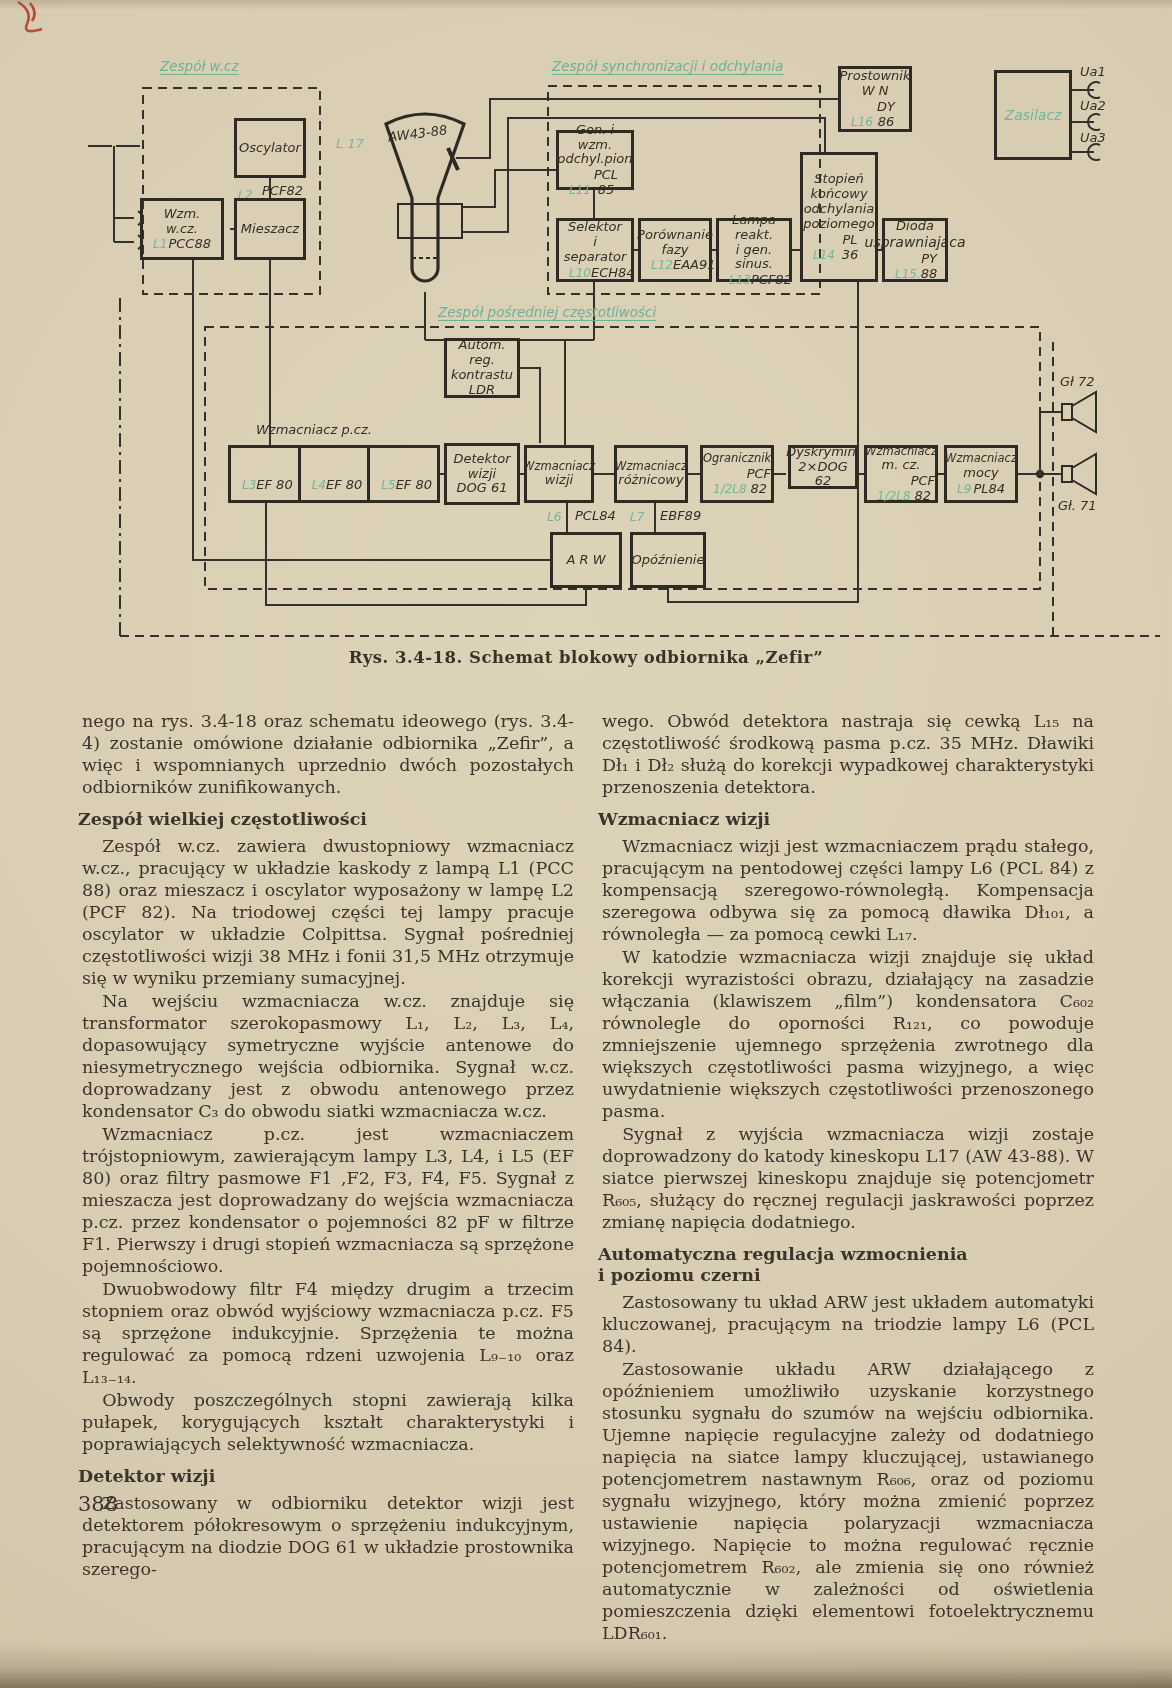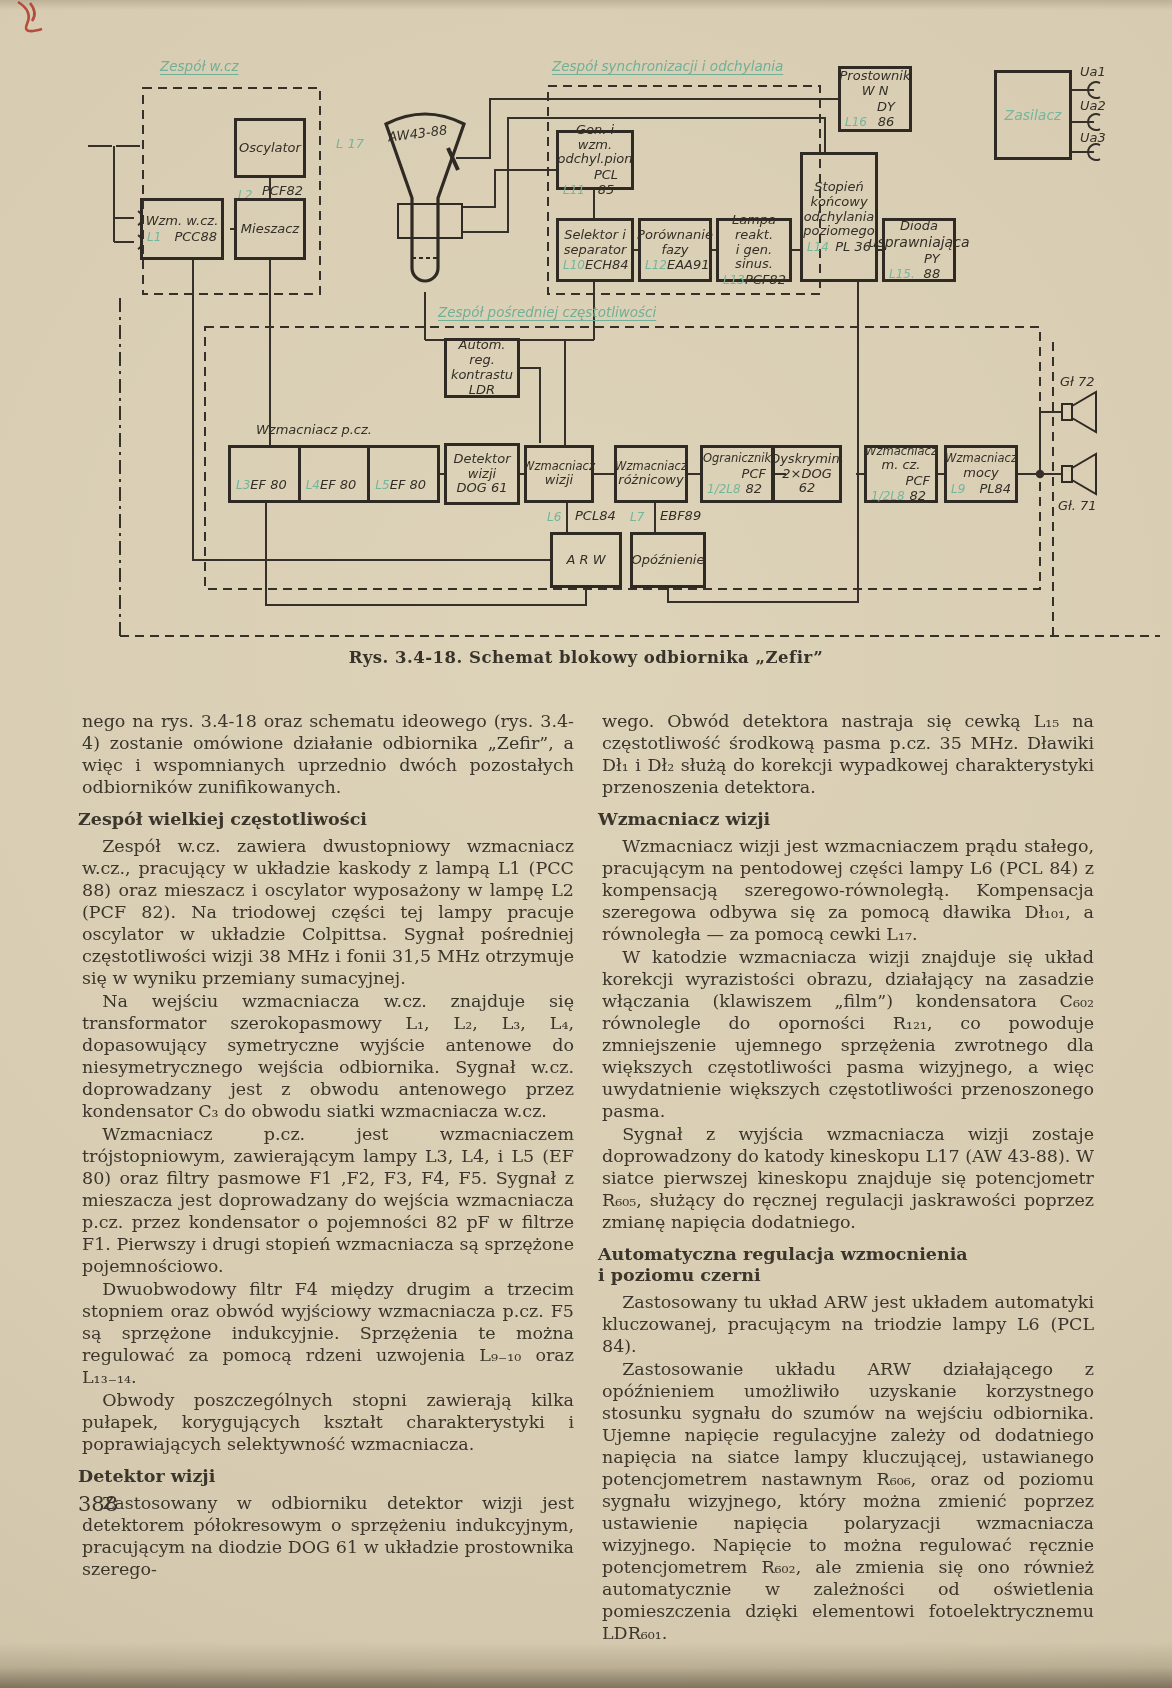"Prostownik" .blk { padding: 2px 2px -> 2px 8px }
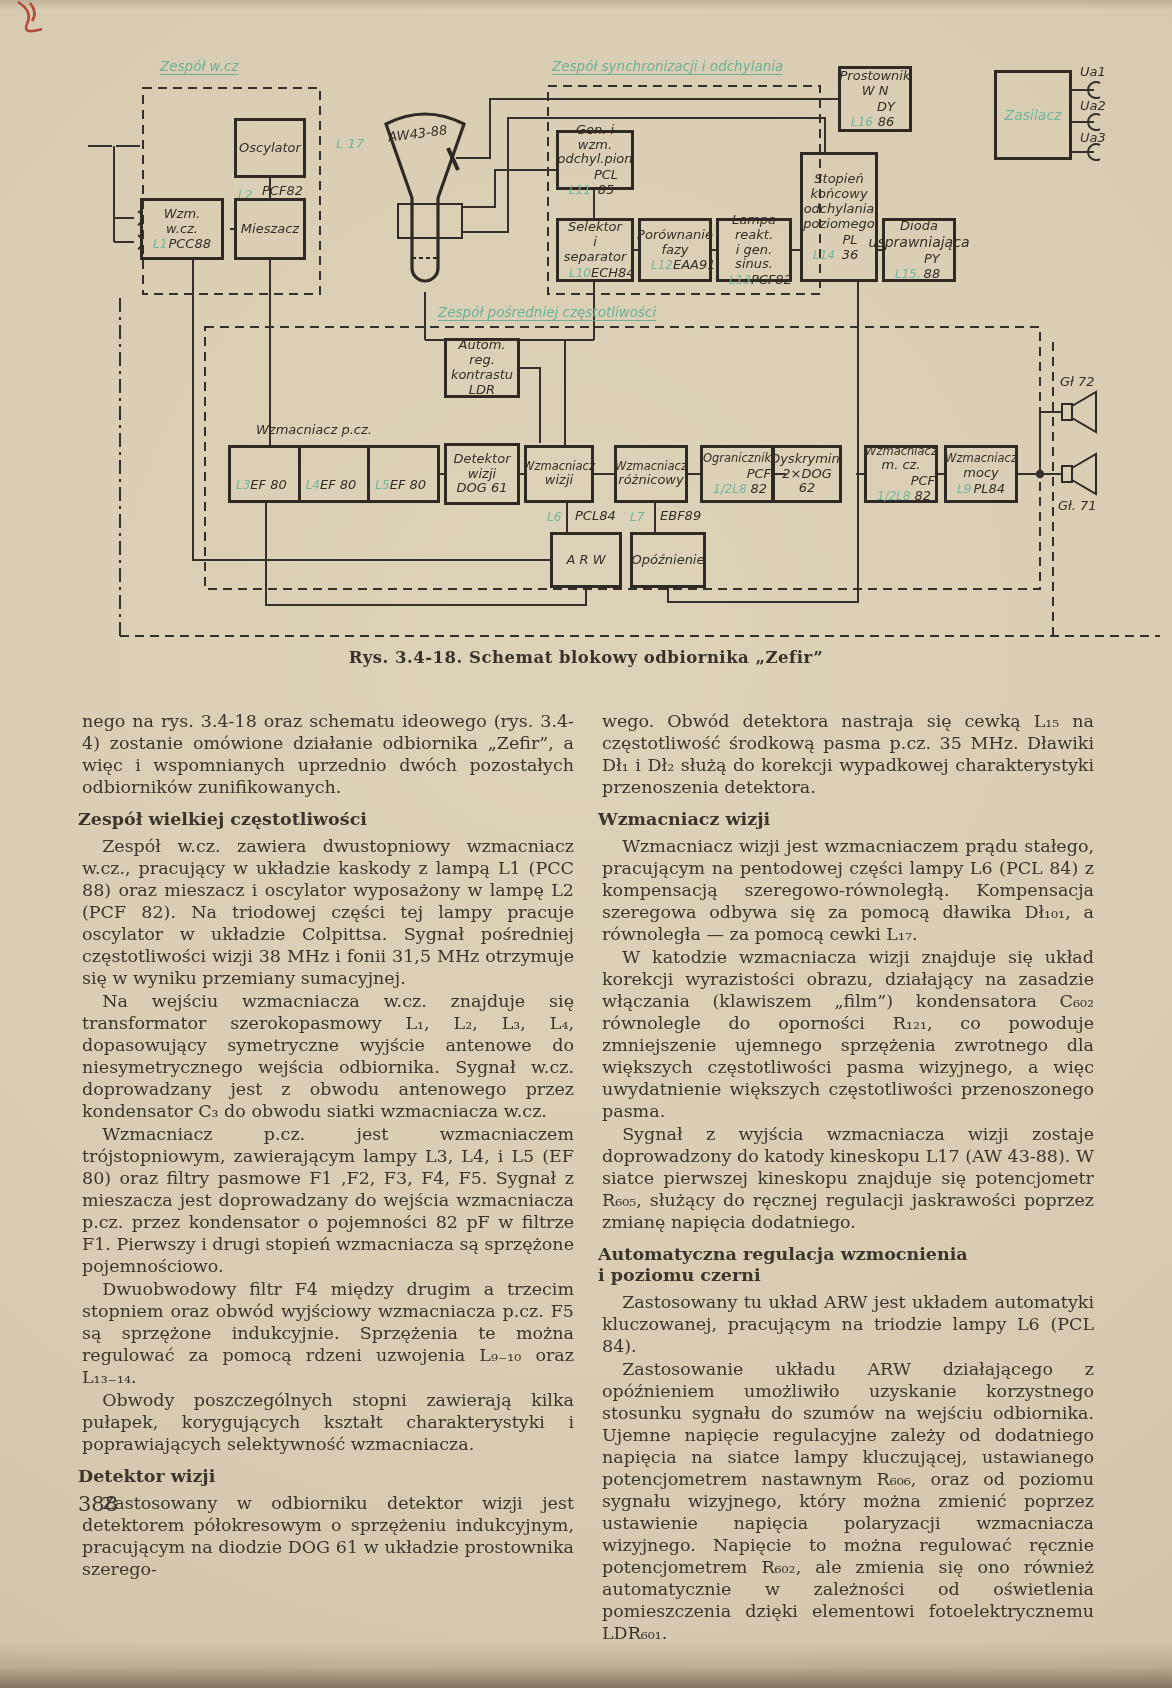"Dioda" div.blk { width: 74px -> 66px }
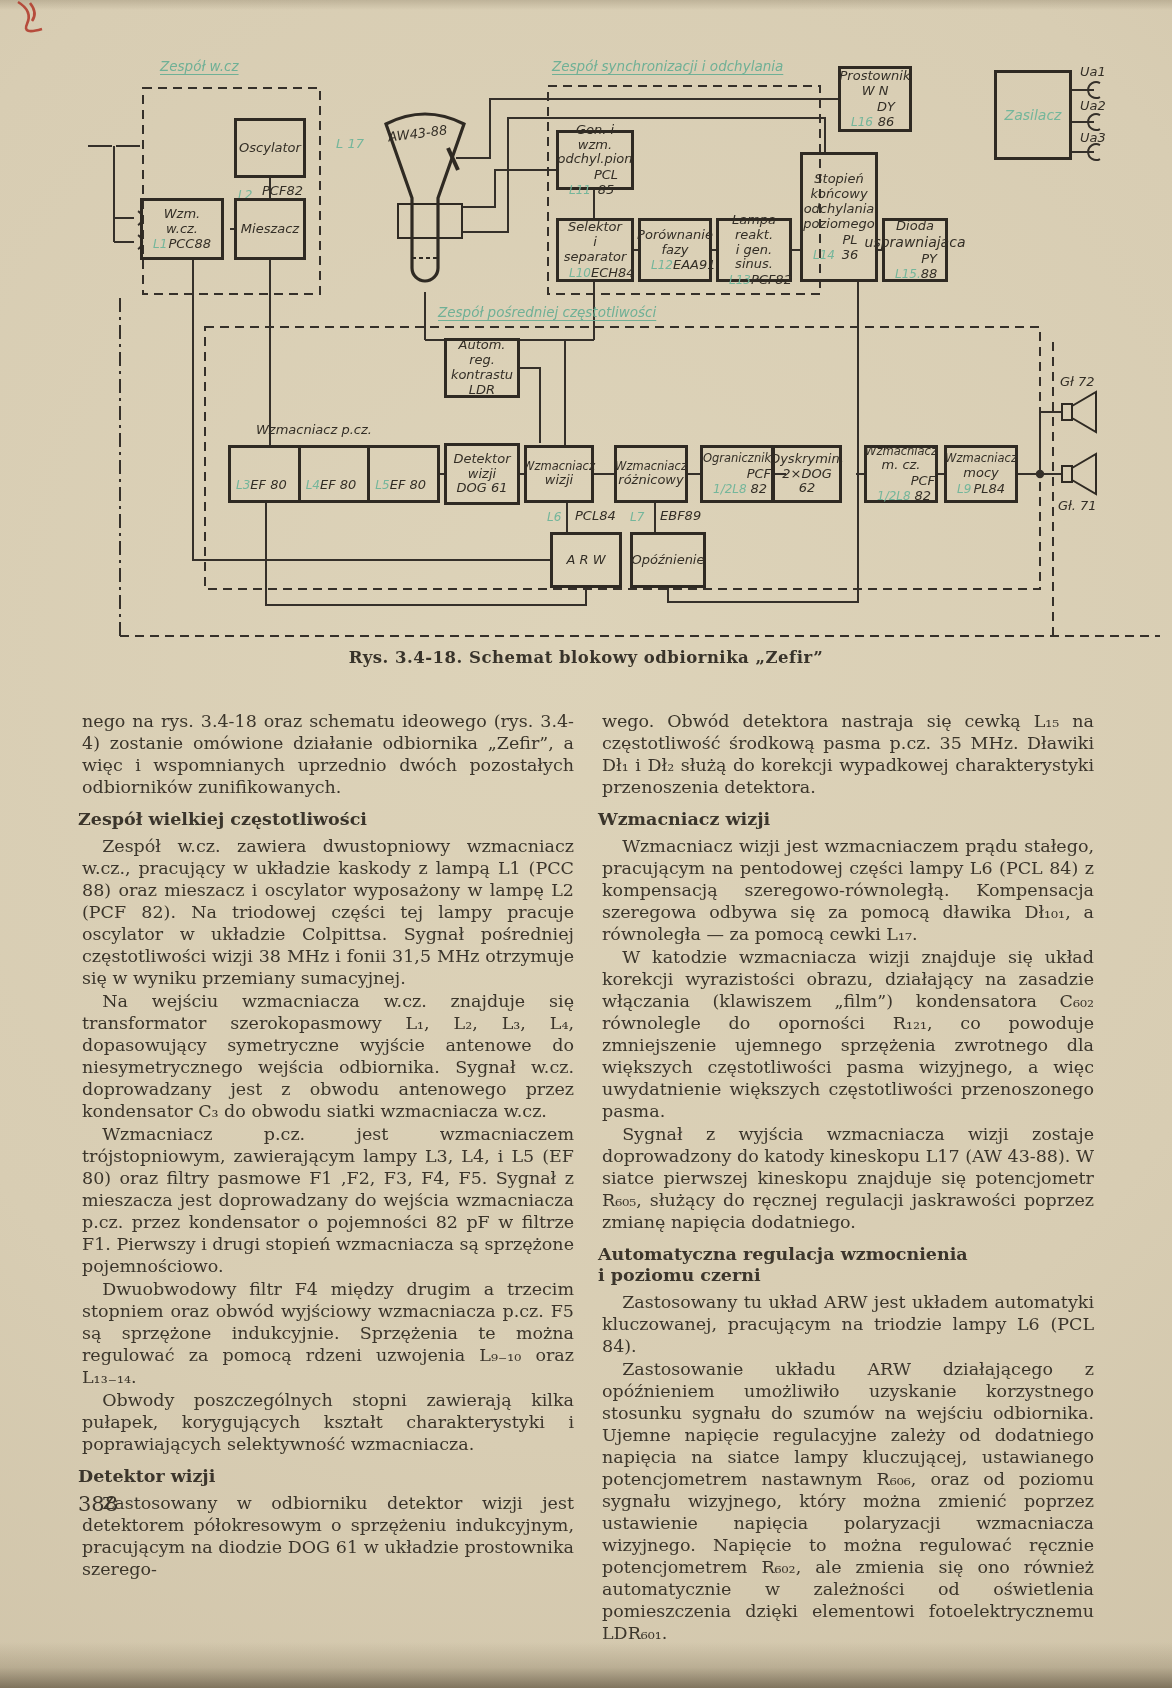"Dyskrymin," div.blk { height: 58px -> 44px; left: 772px -> 788px }
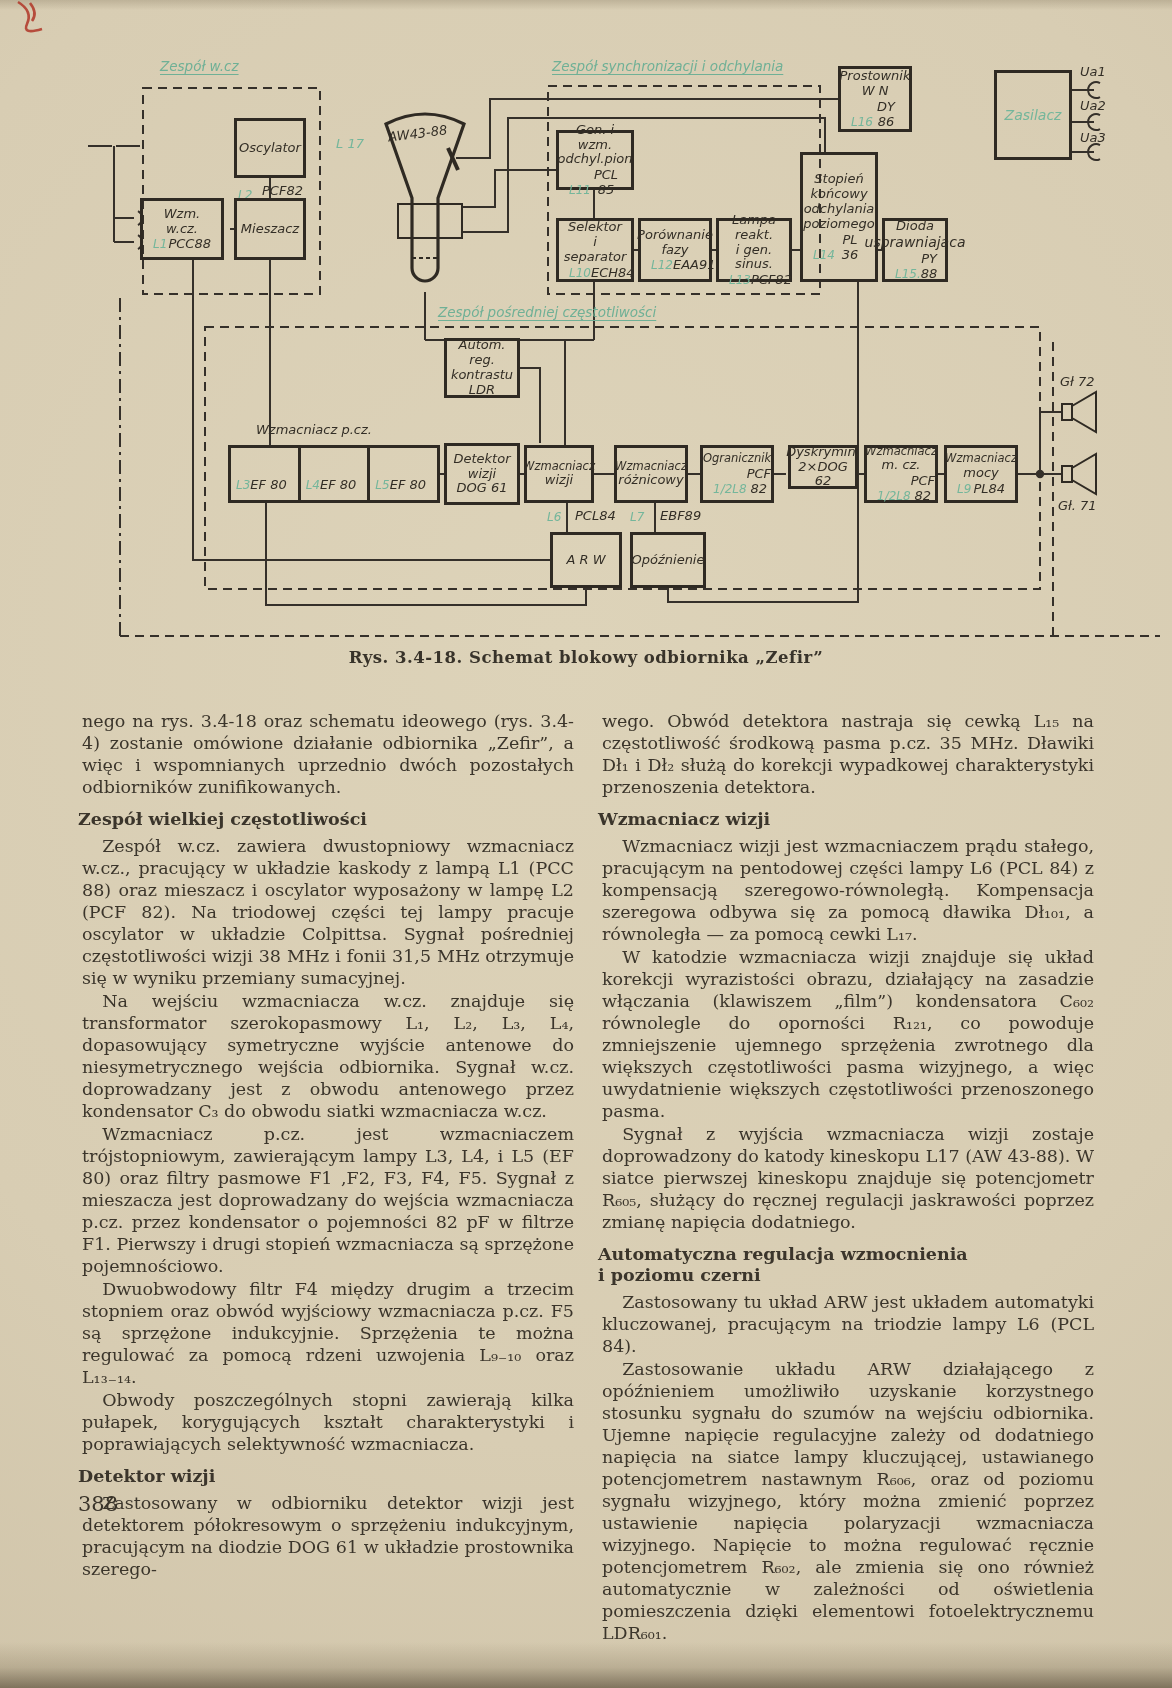"L3" .efcell { justify-content: flex-start -> flex-end }
